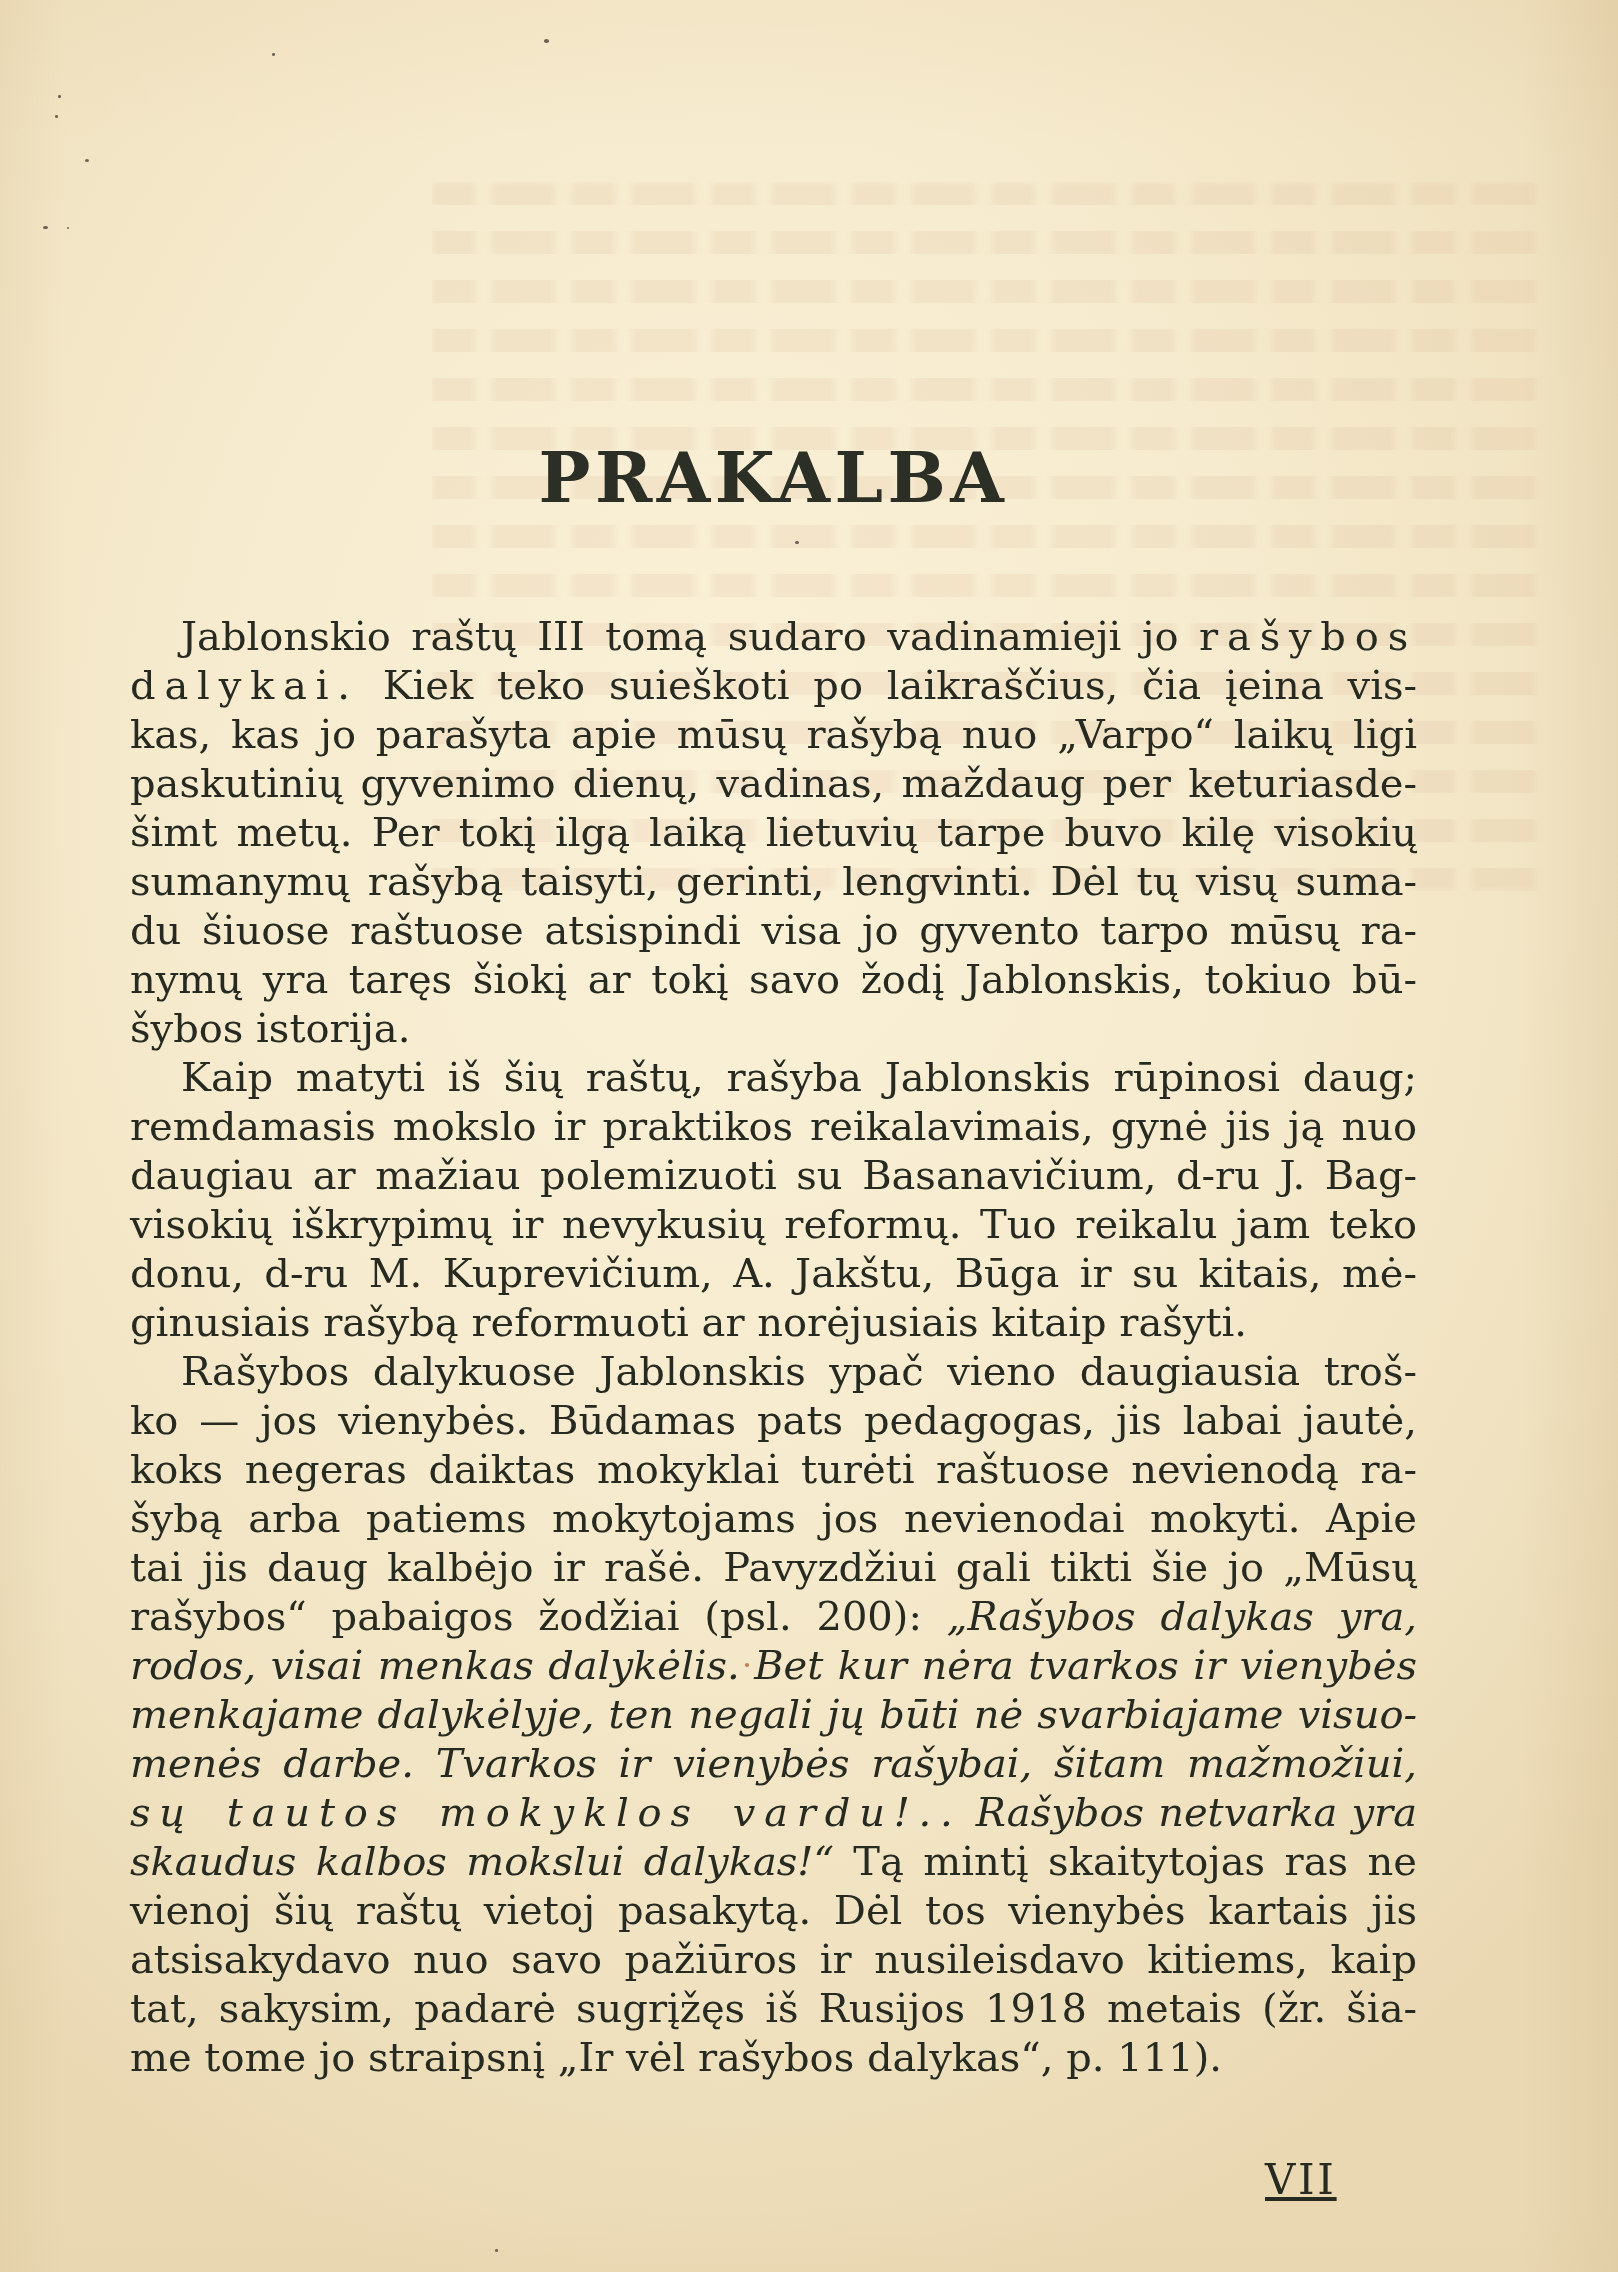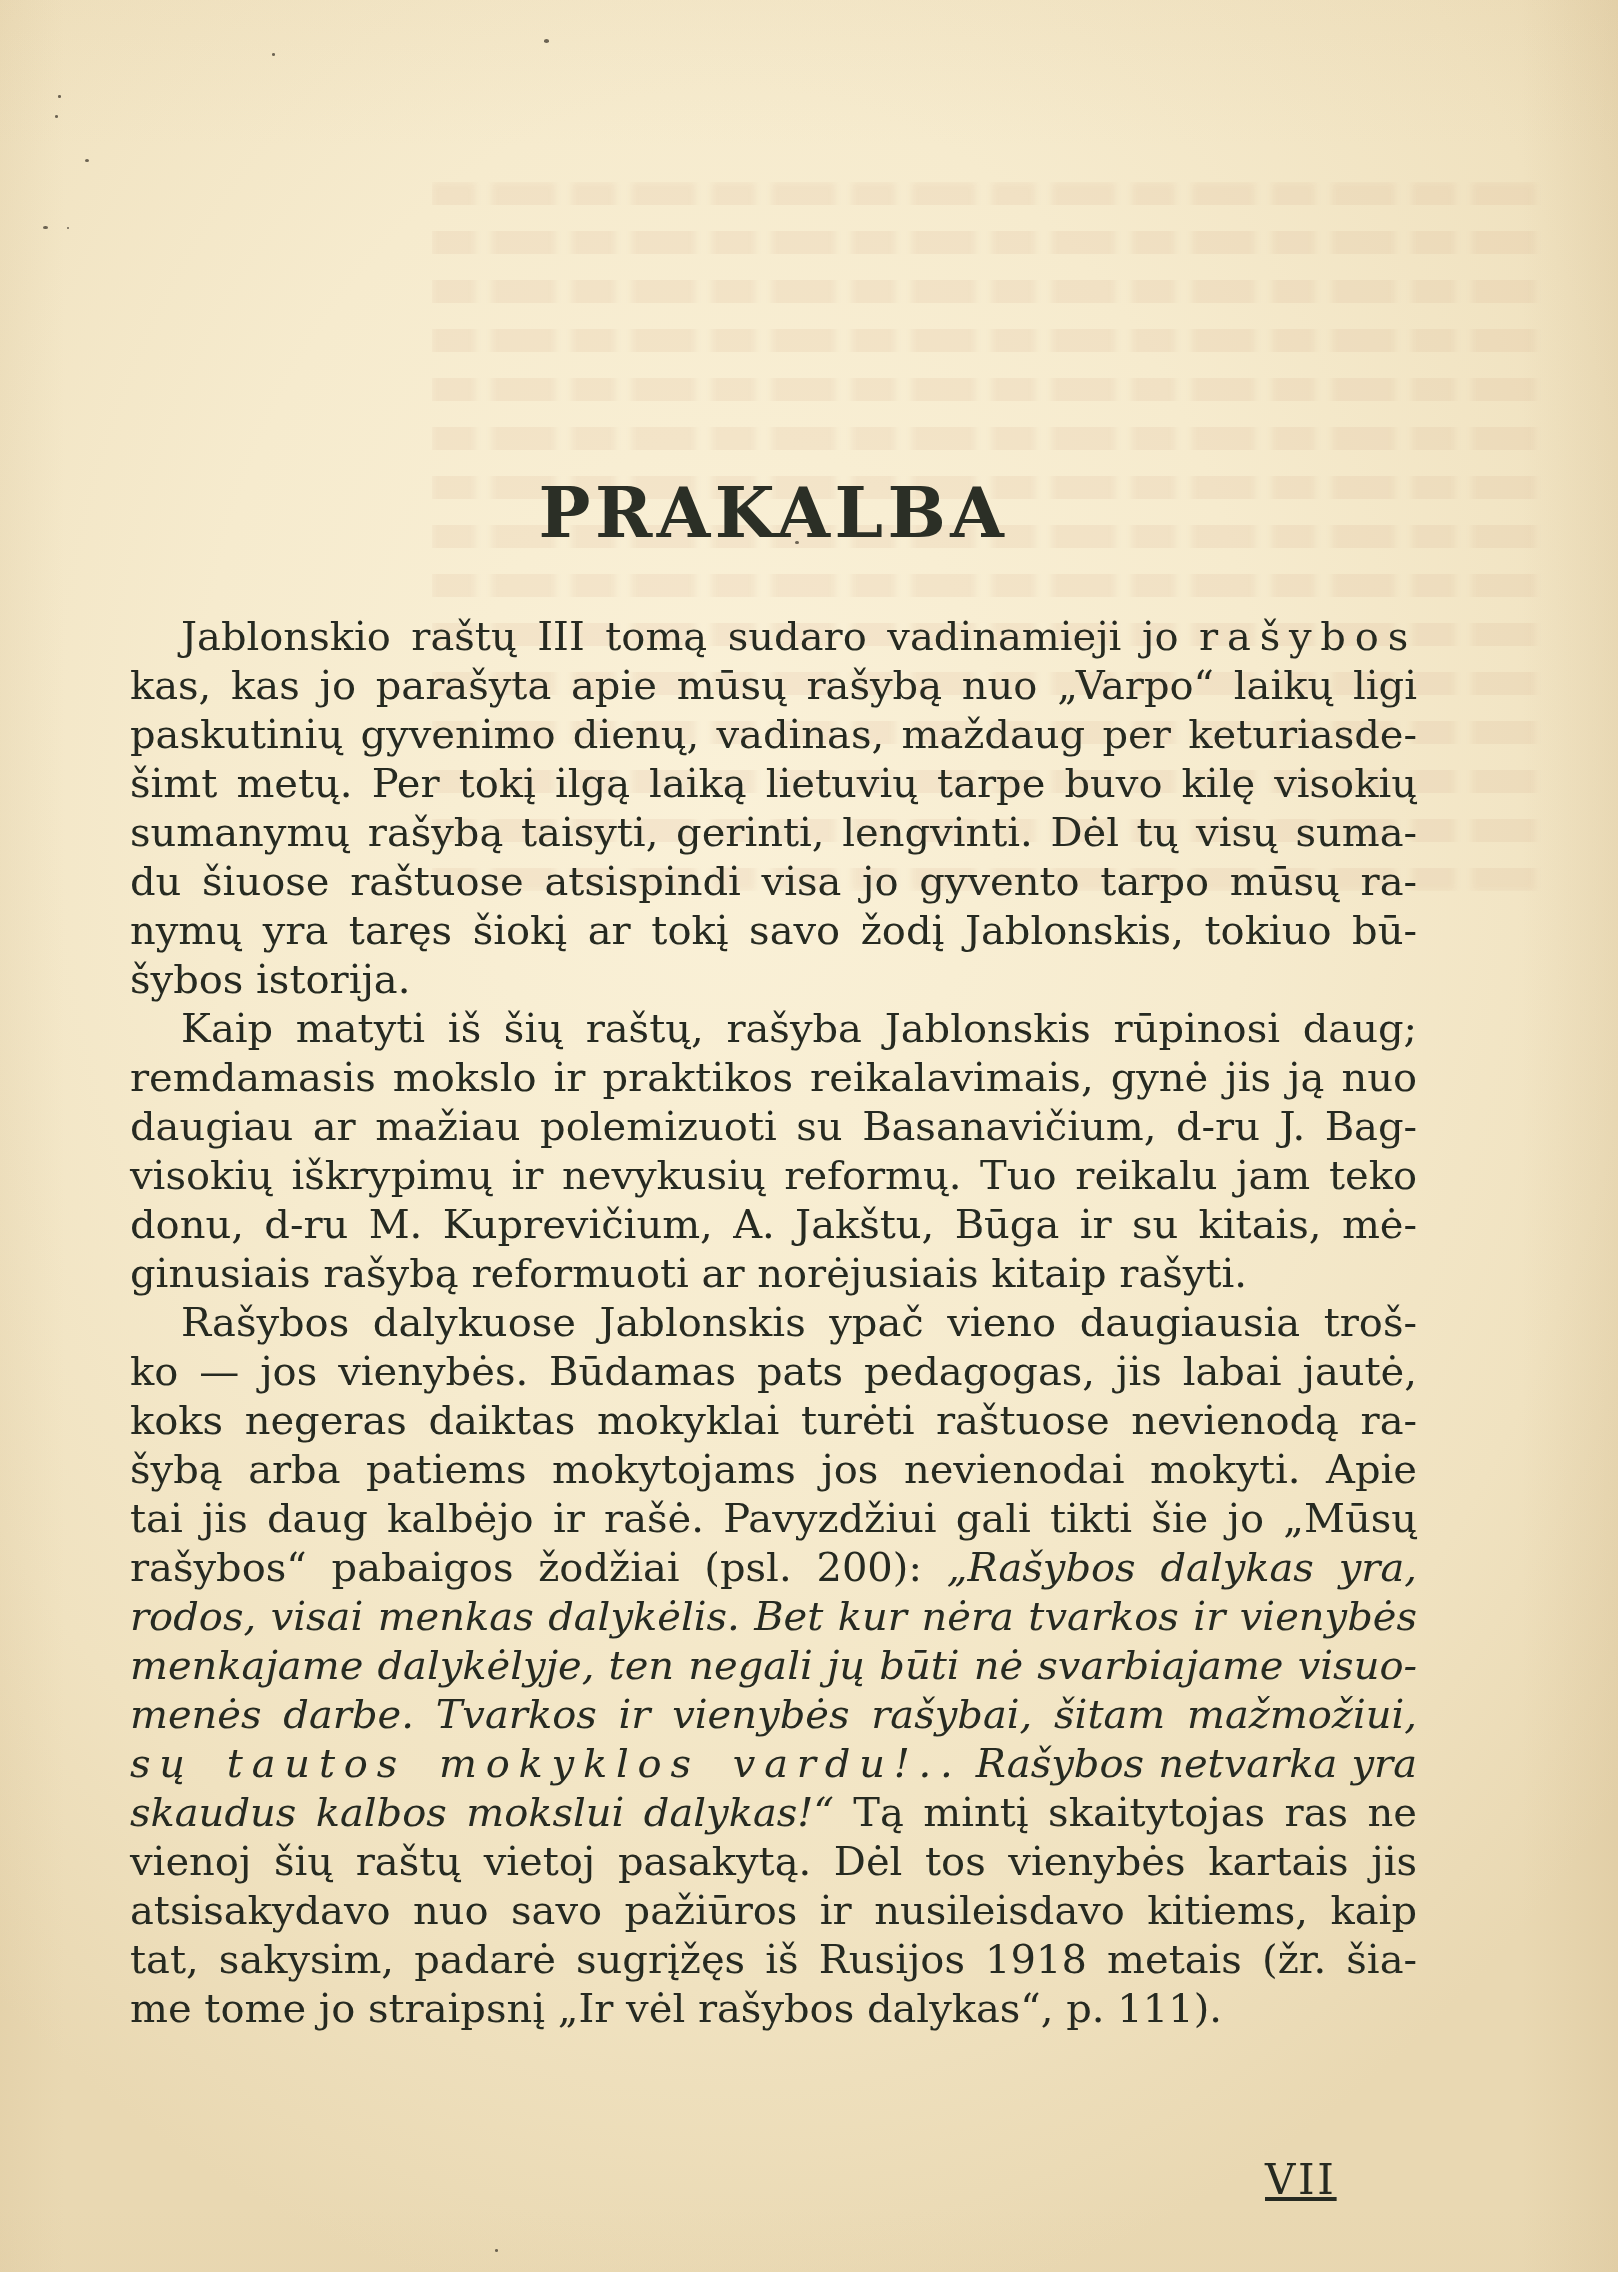"PRAKALBA" .title { top: 472px -> 437px }
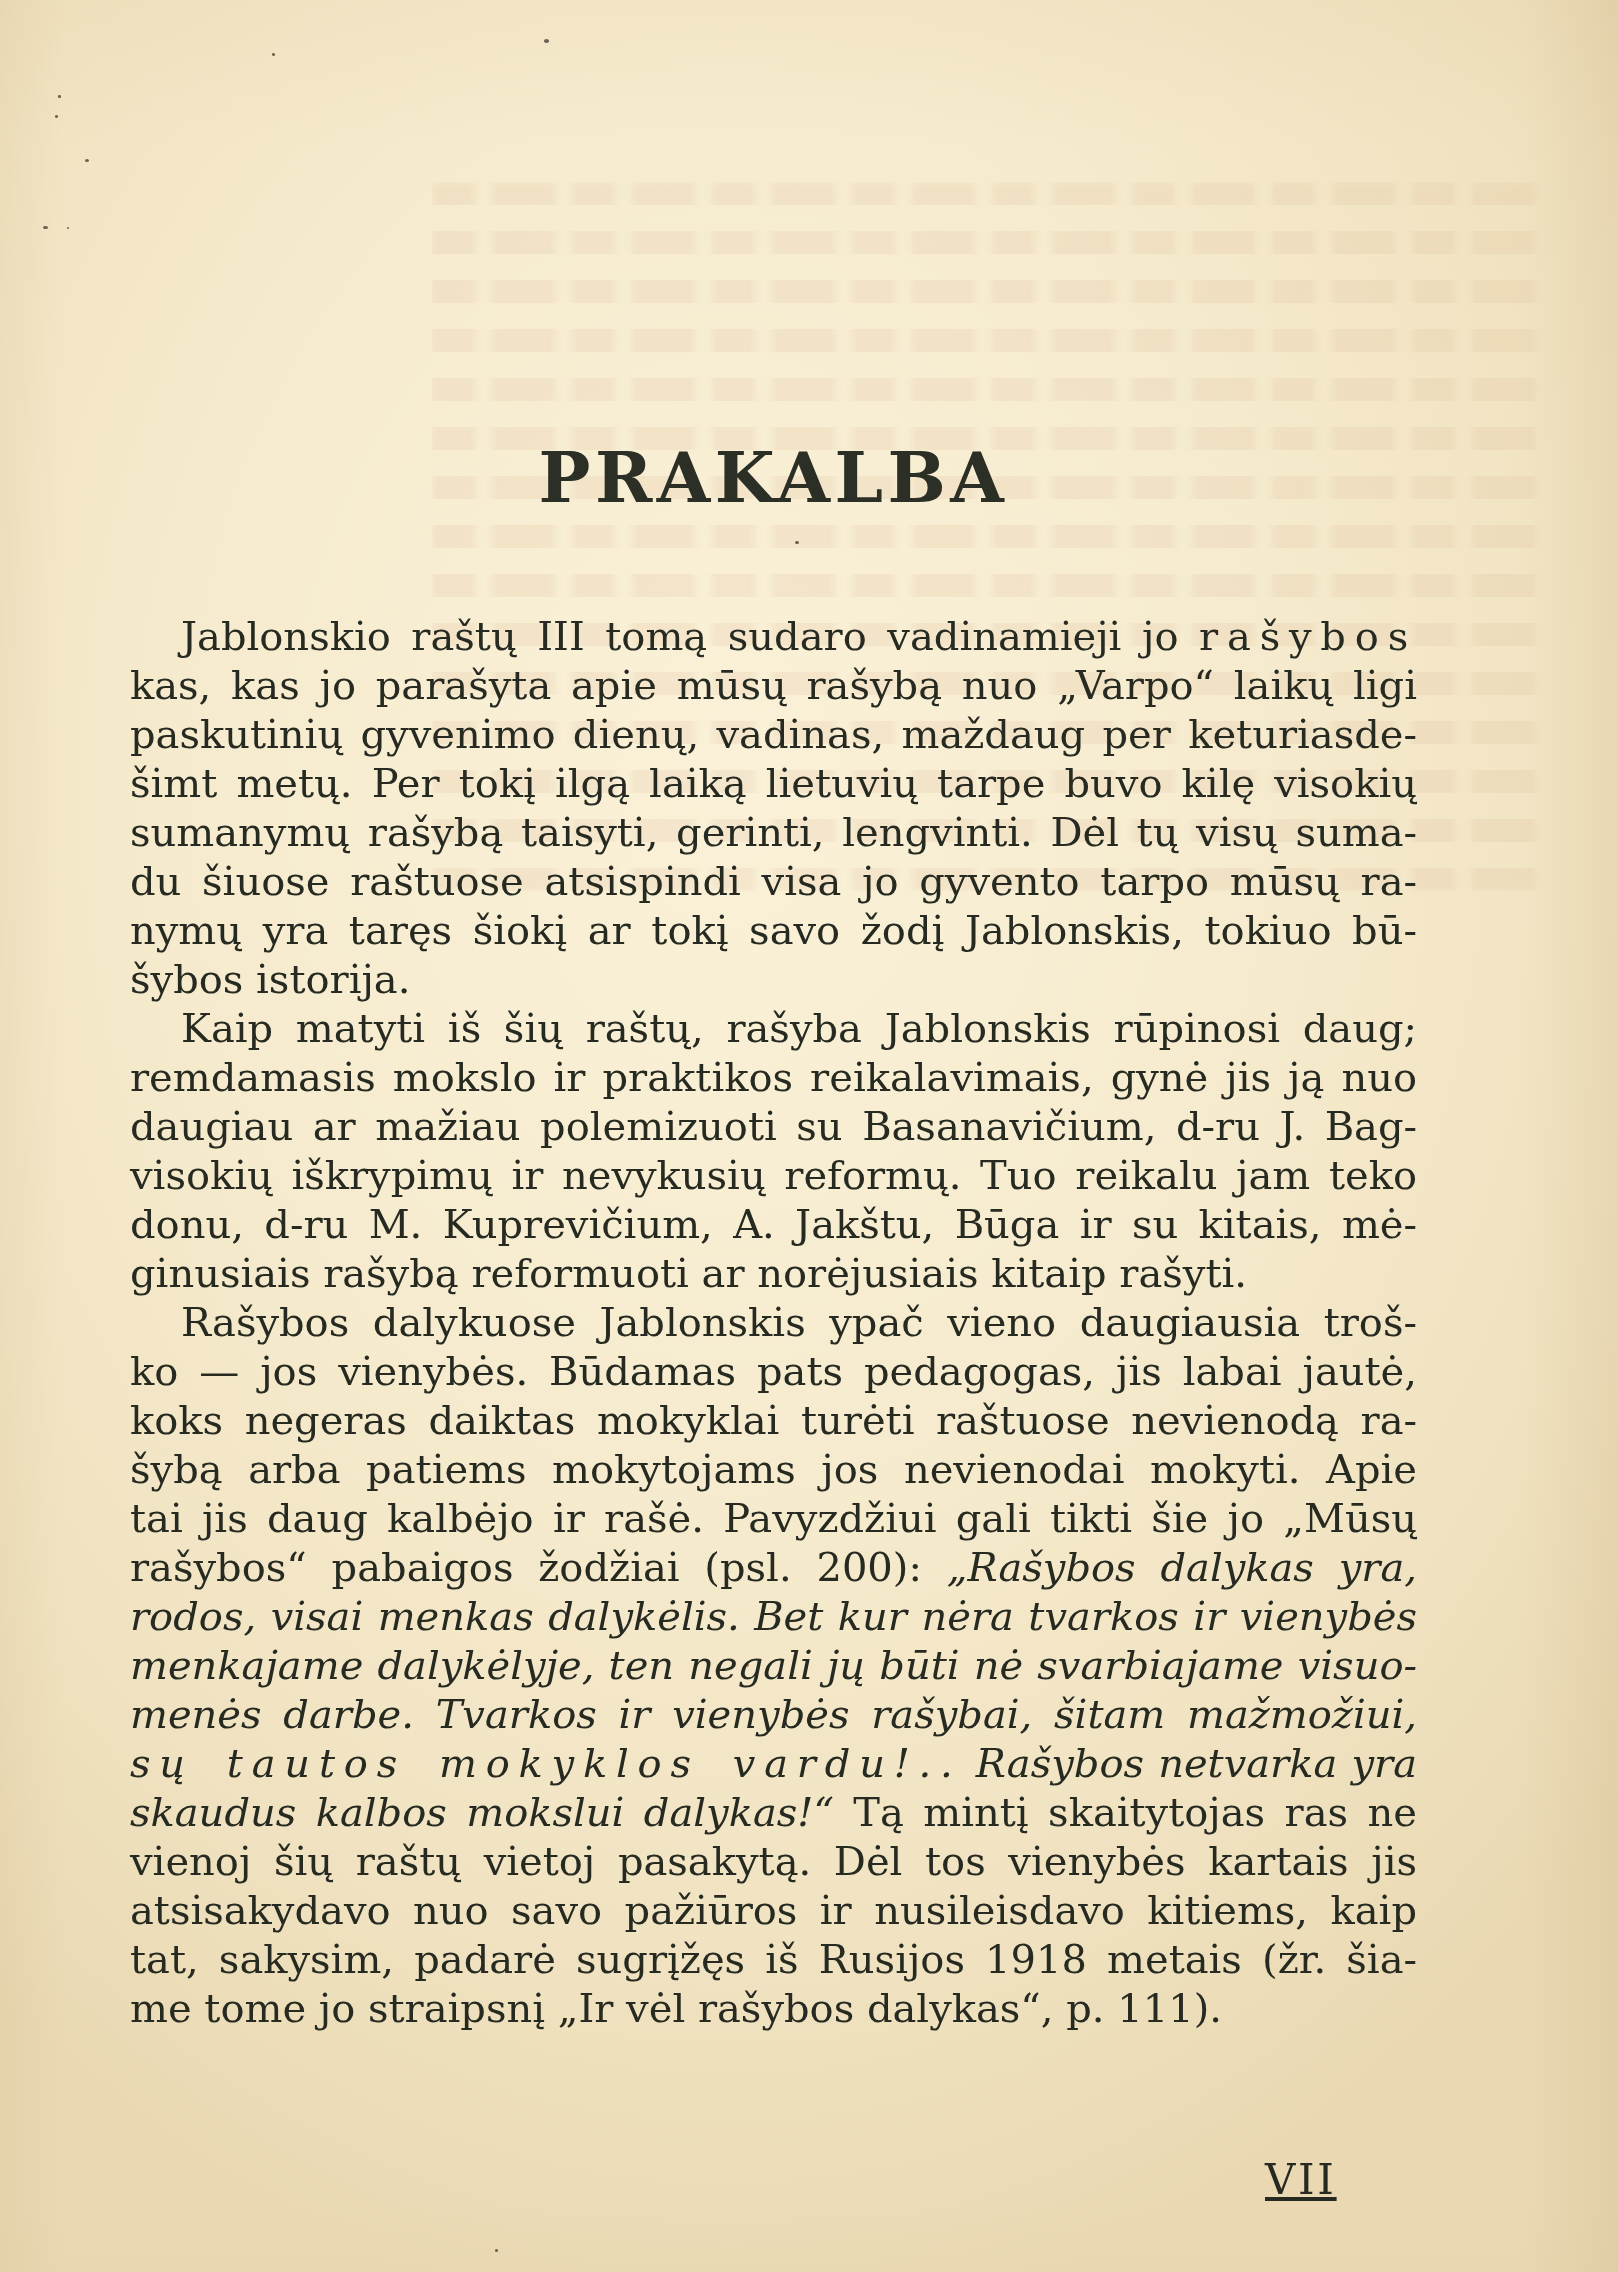"dalykai. Kiek teko suieškoti po" div.line { html: none -> <div><span>dalykai.</span><span> Kiek teko suieškoti po laikraščius, čia įeina vis-</span></div> }
